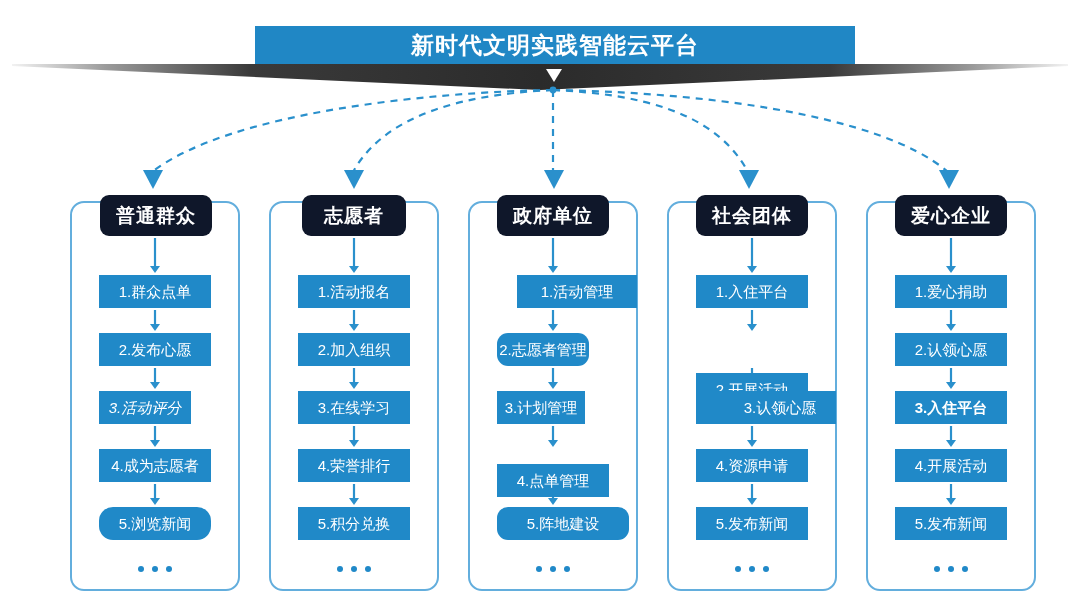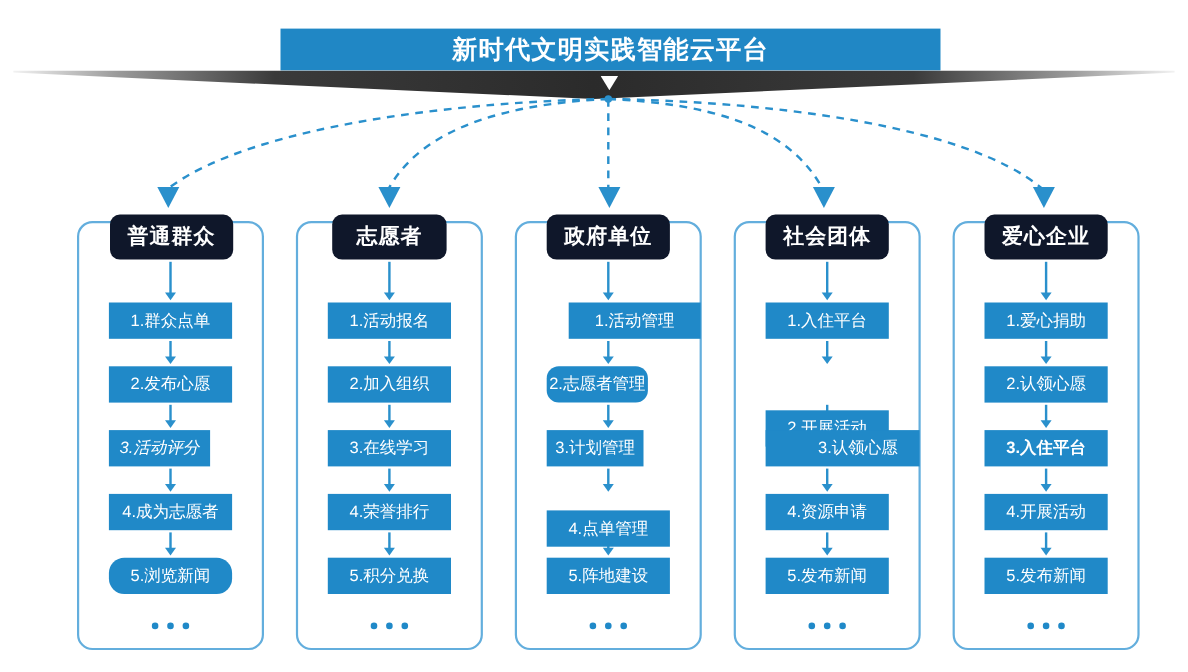"5.阵地建设" div.item-box { border-radius: none -> 11px; width: 112px -> 132px }
